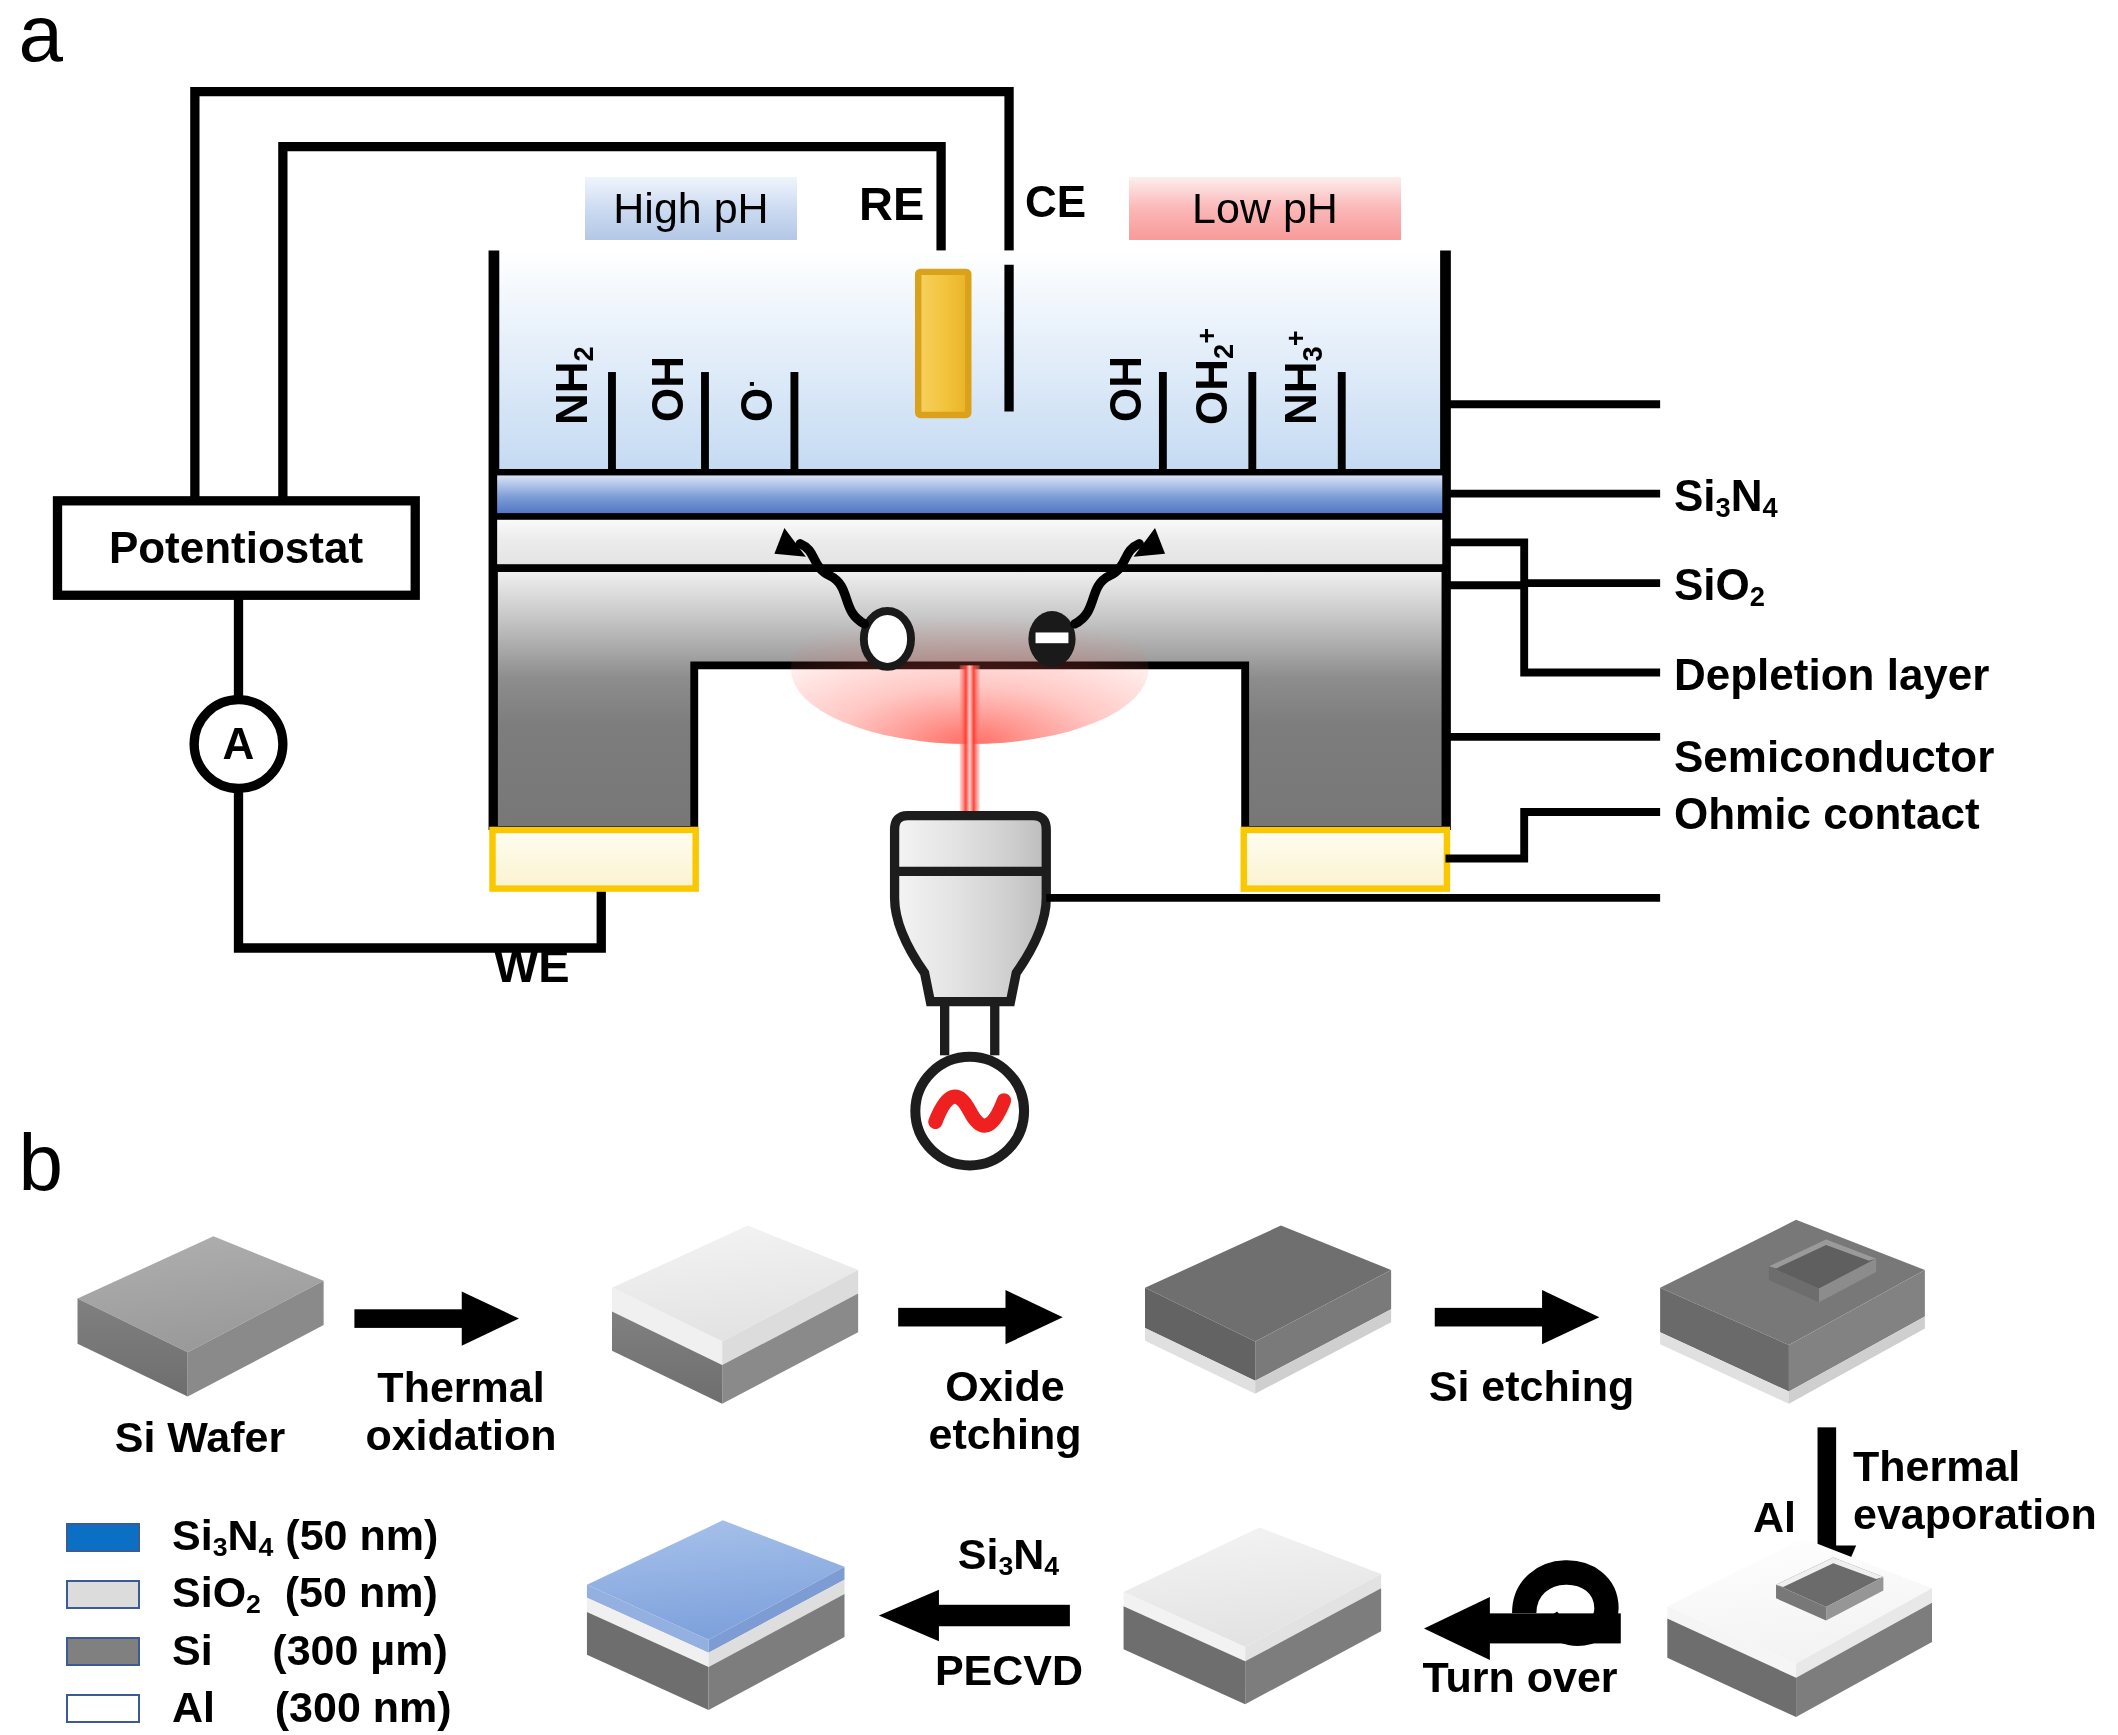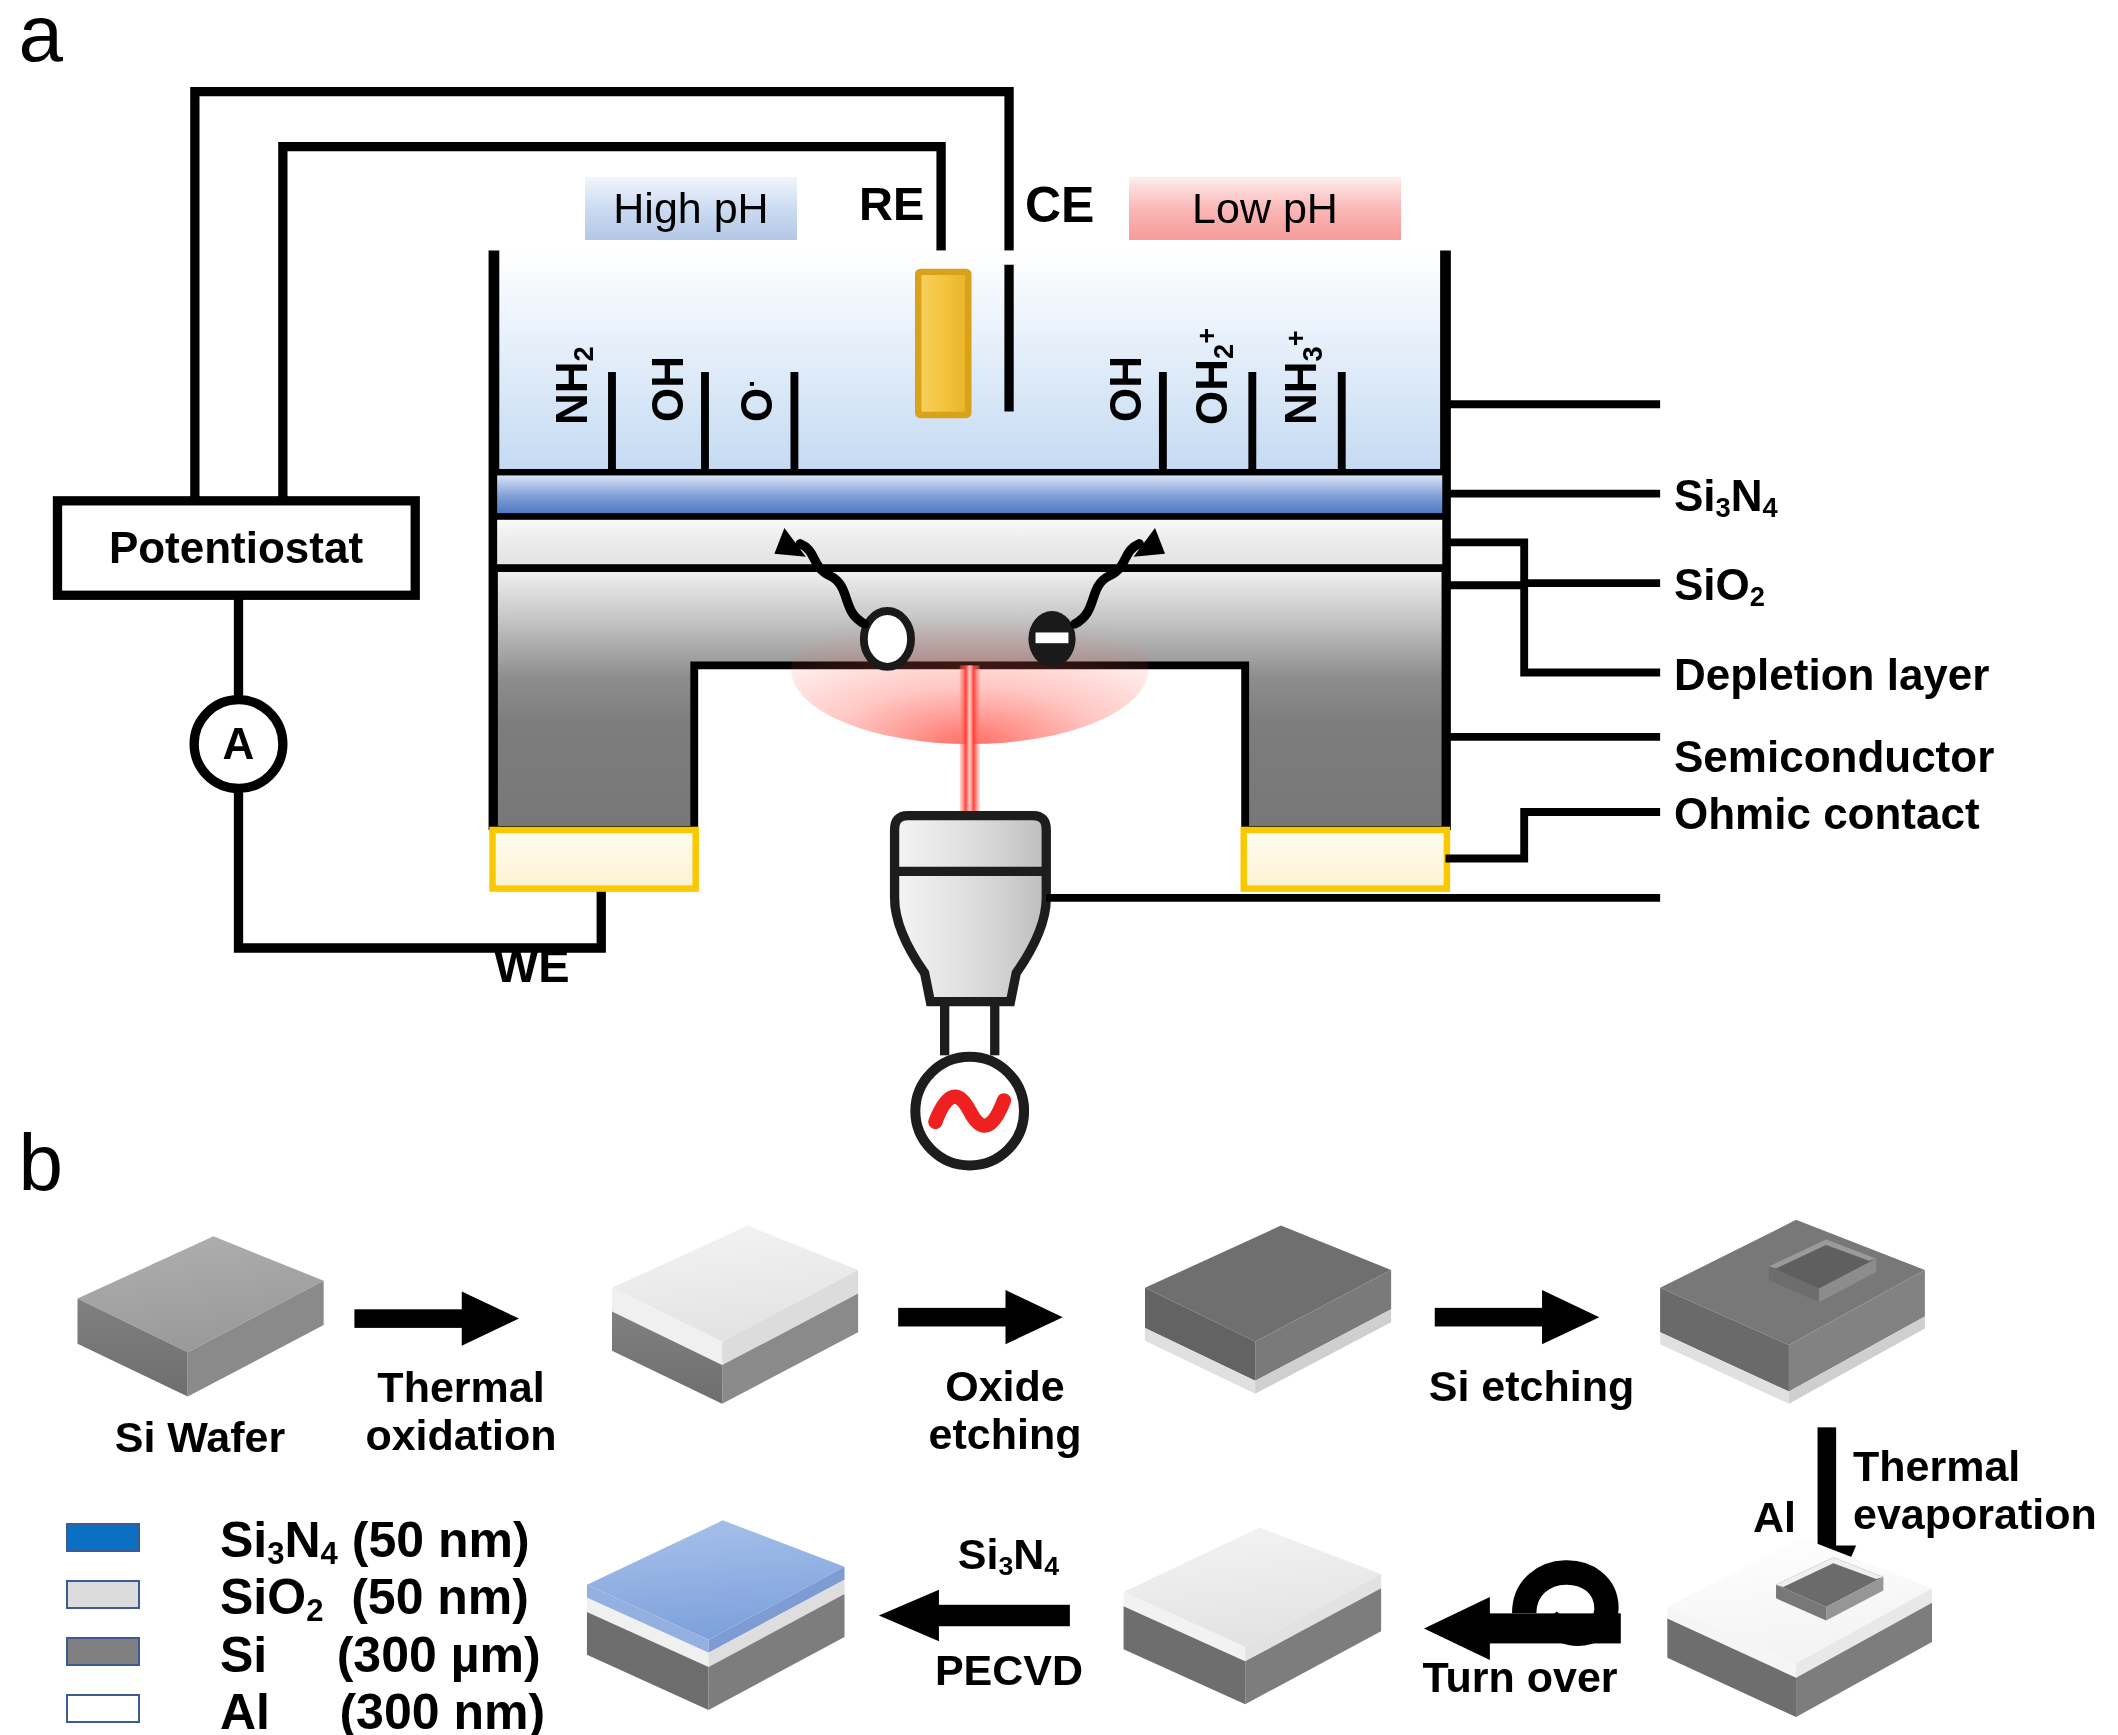"CE" div.lbl { font-size: 50px -> 44px }
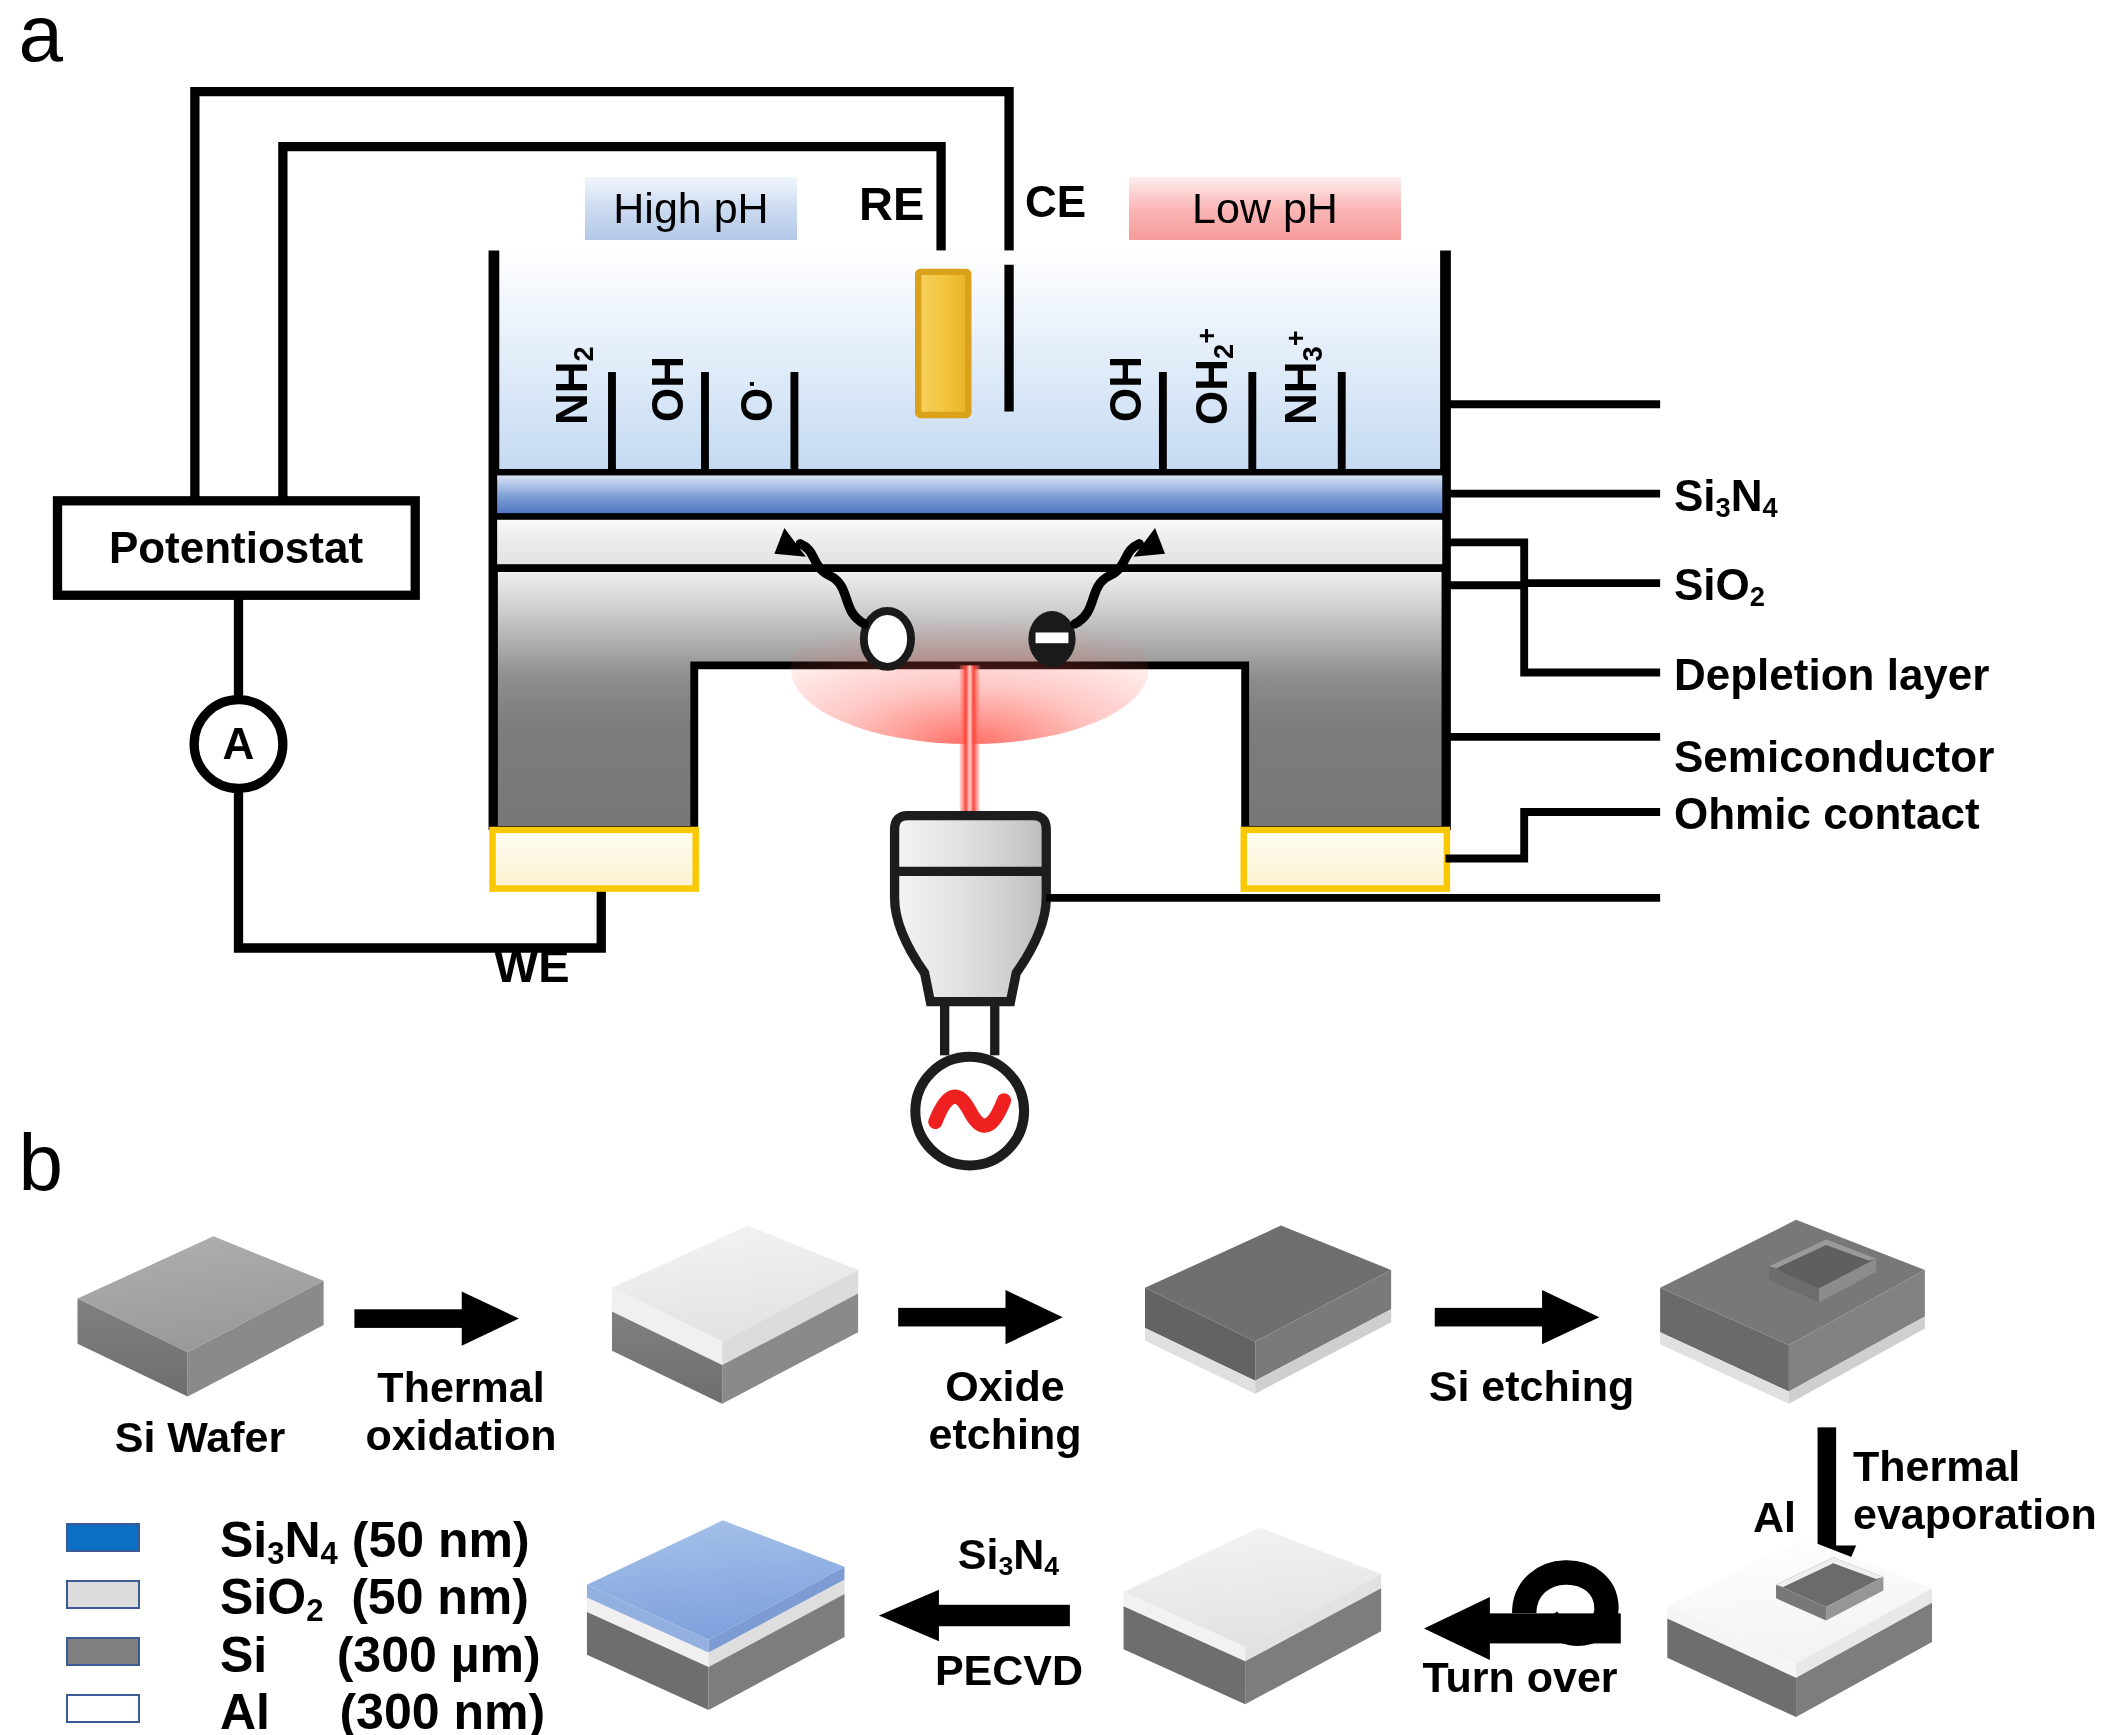"Si3N4 (50 nm)" .legtxt { font-size: 50px -> 43px; margin-left: 48px -> none }
